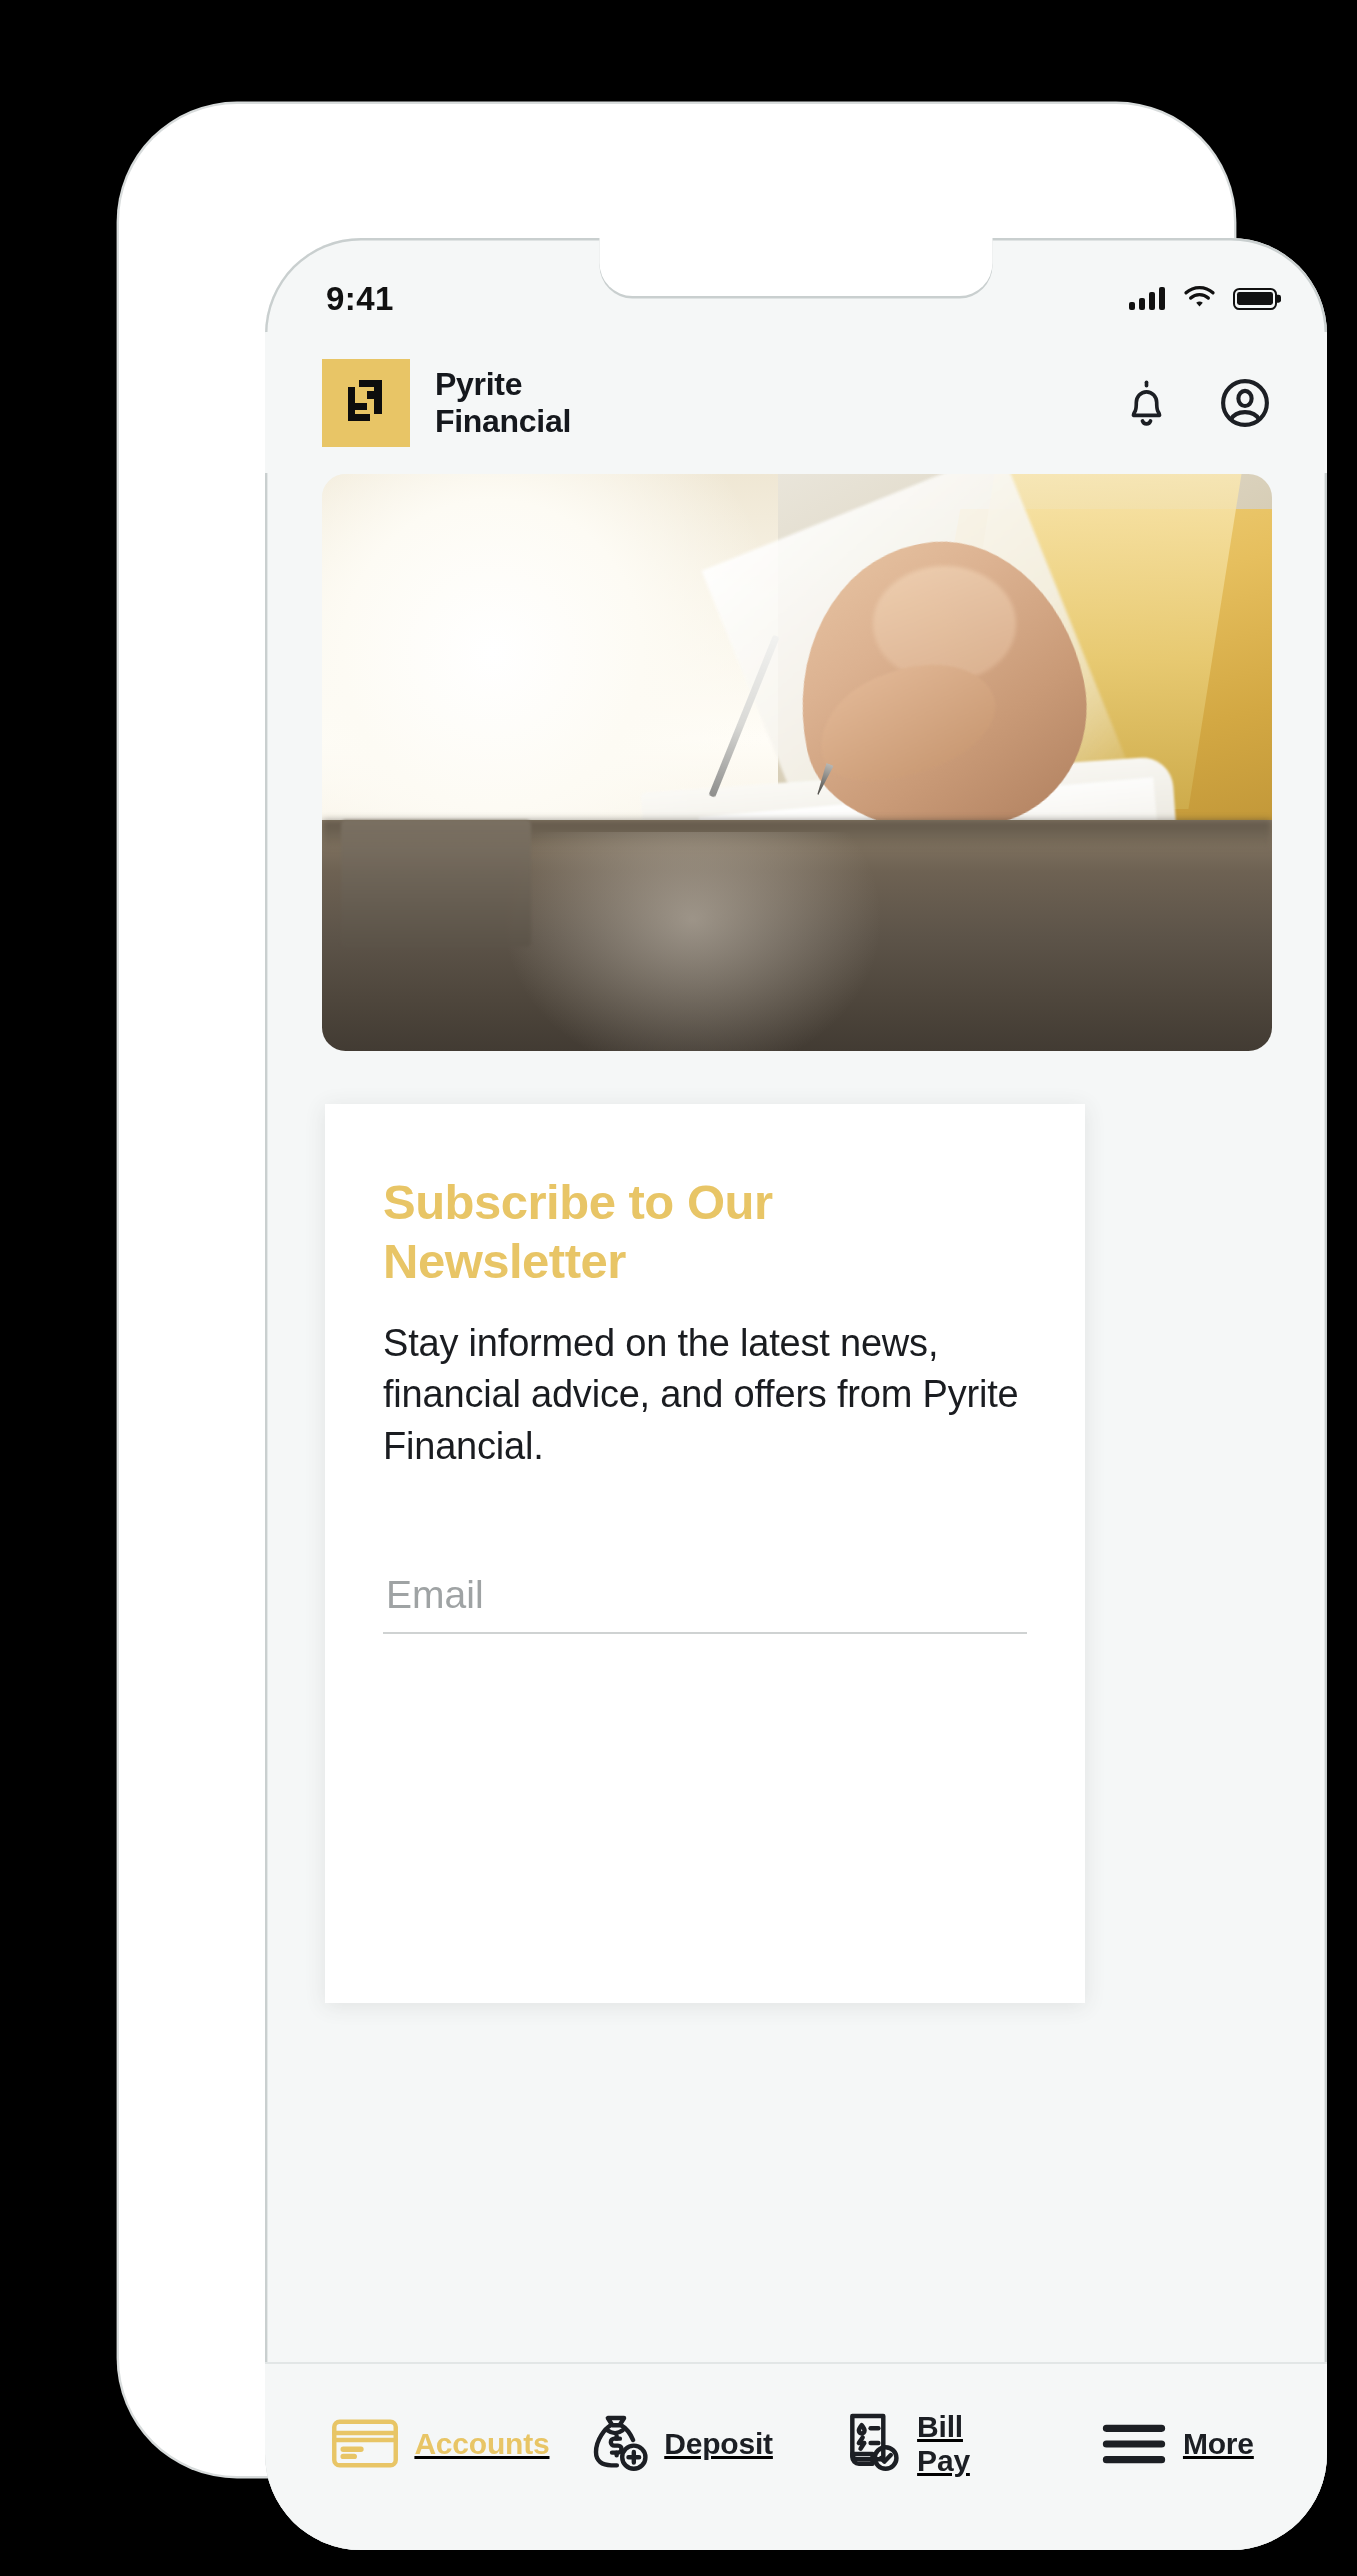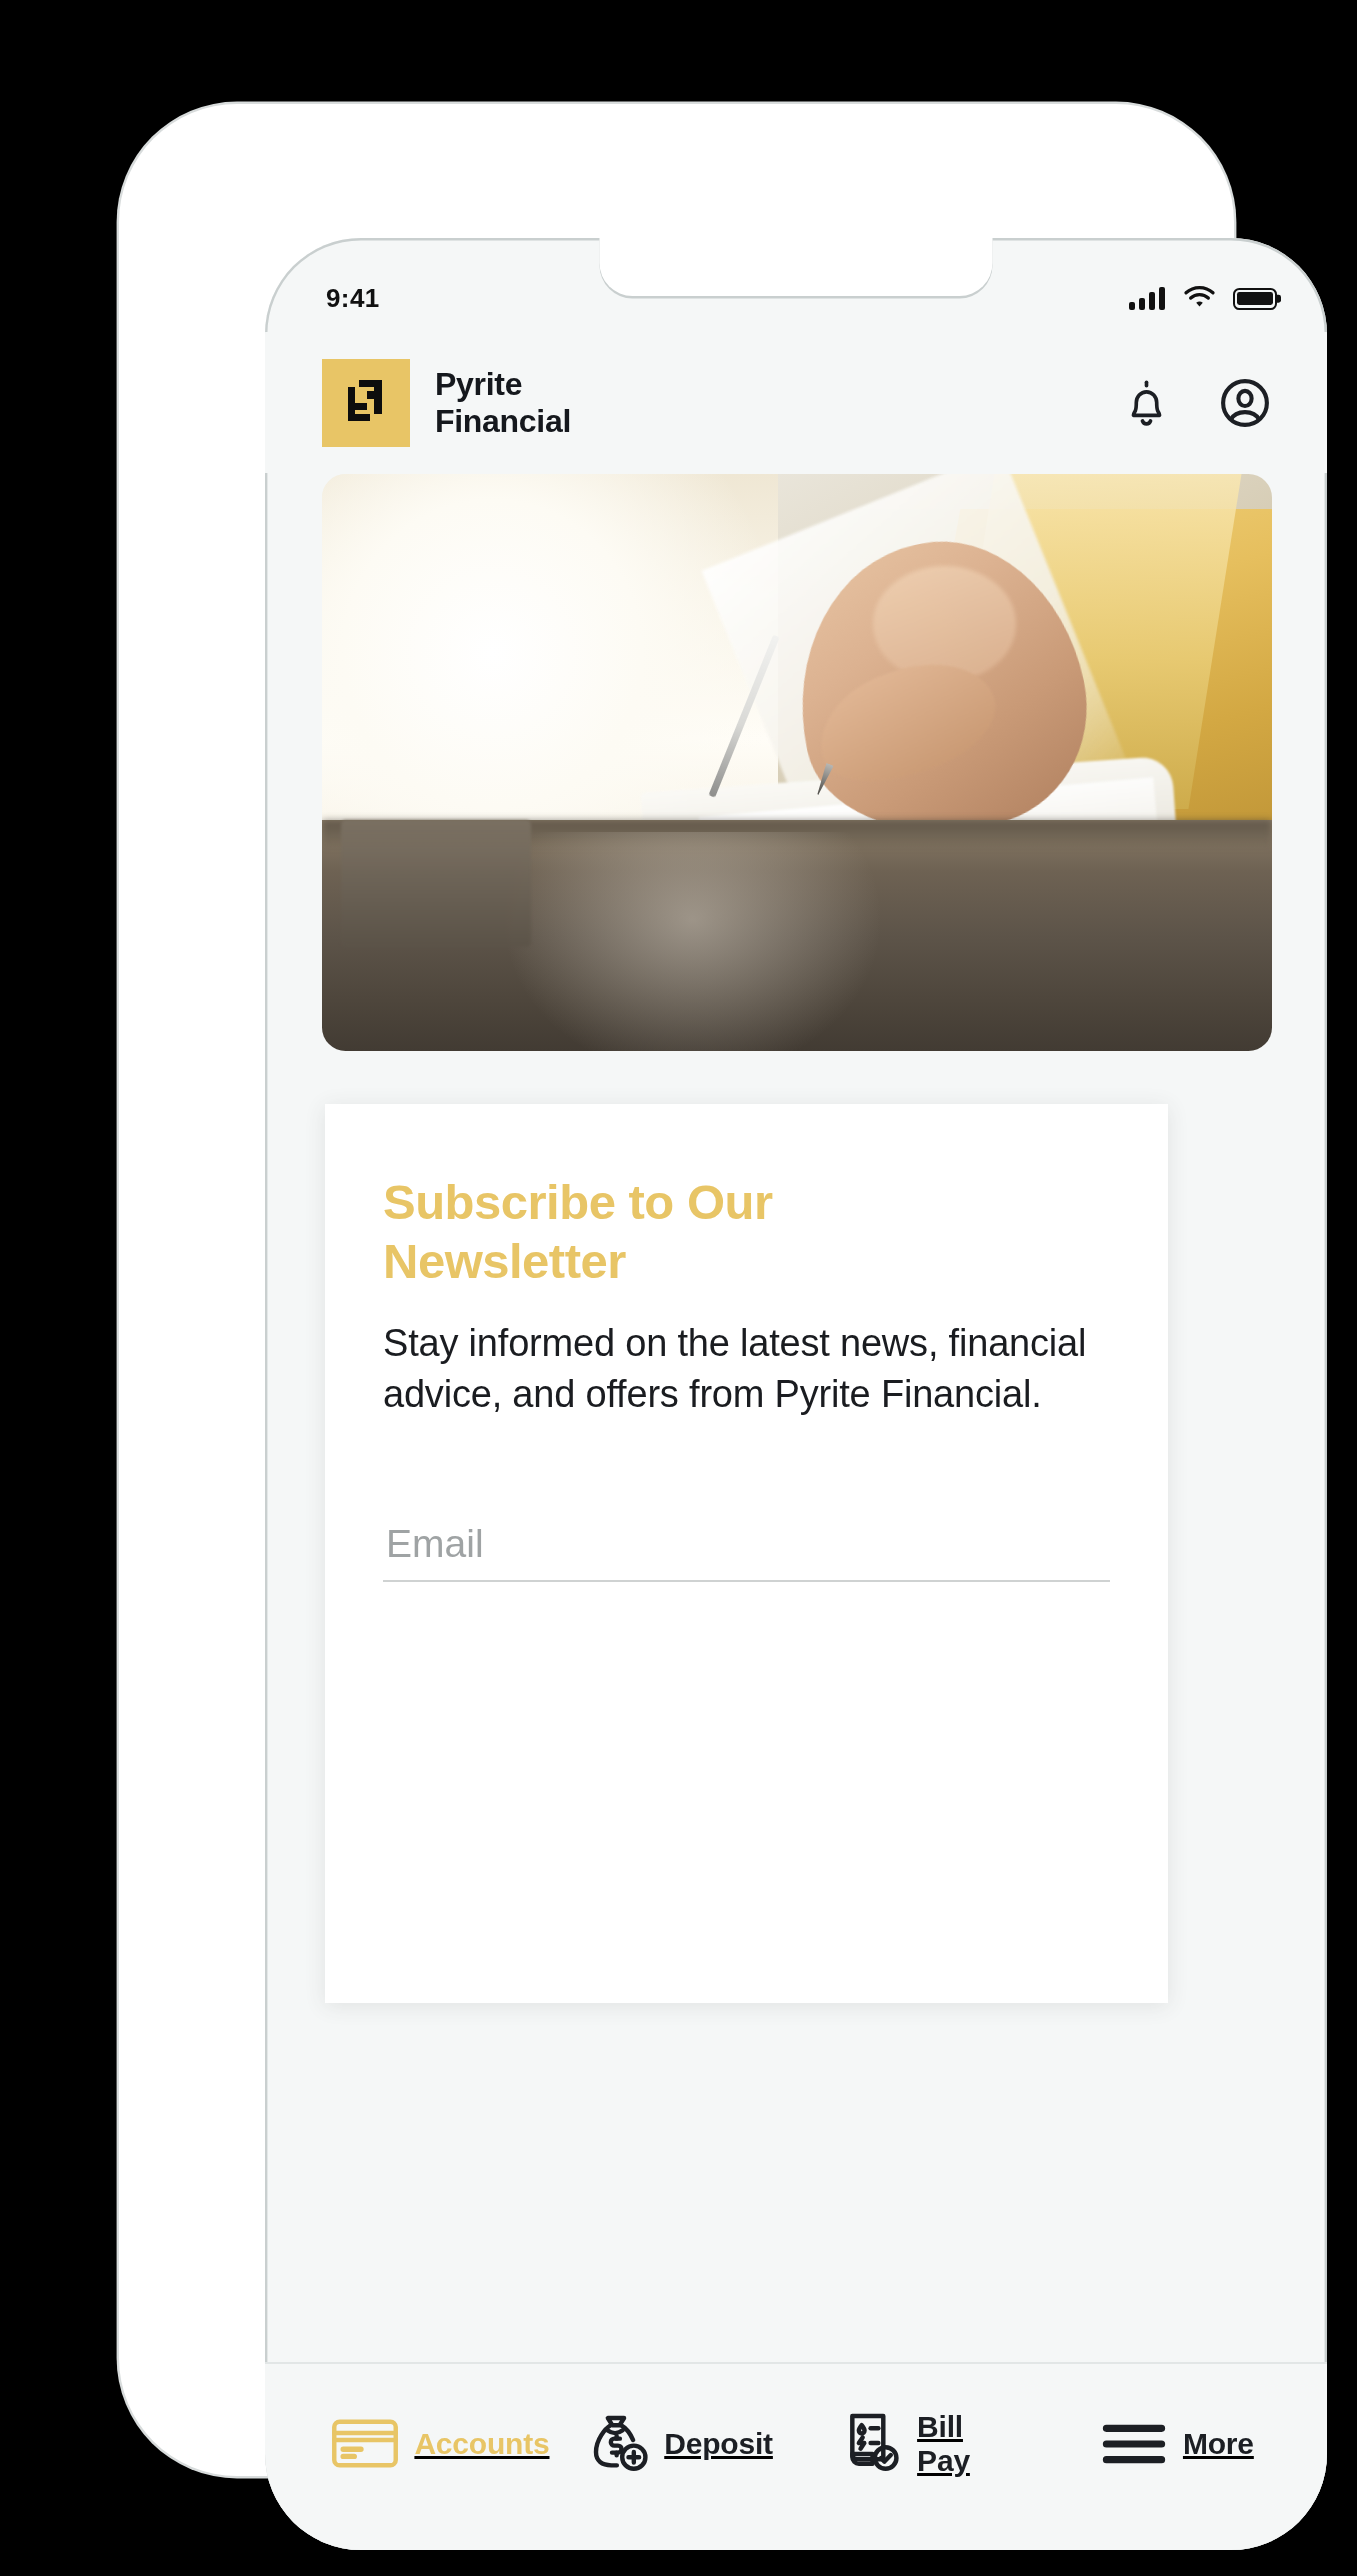"9:41" #status-time { font-size: 26px -> 33px }
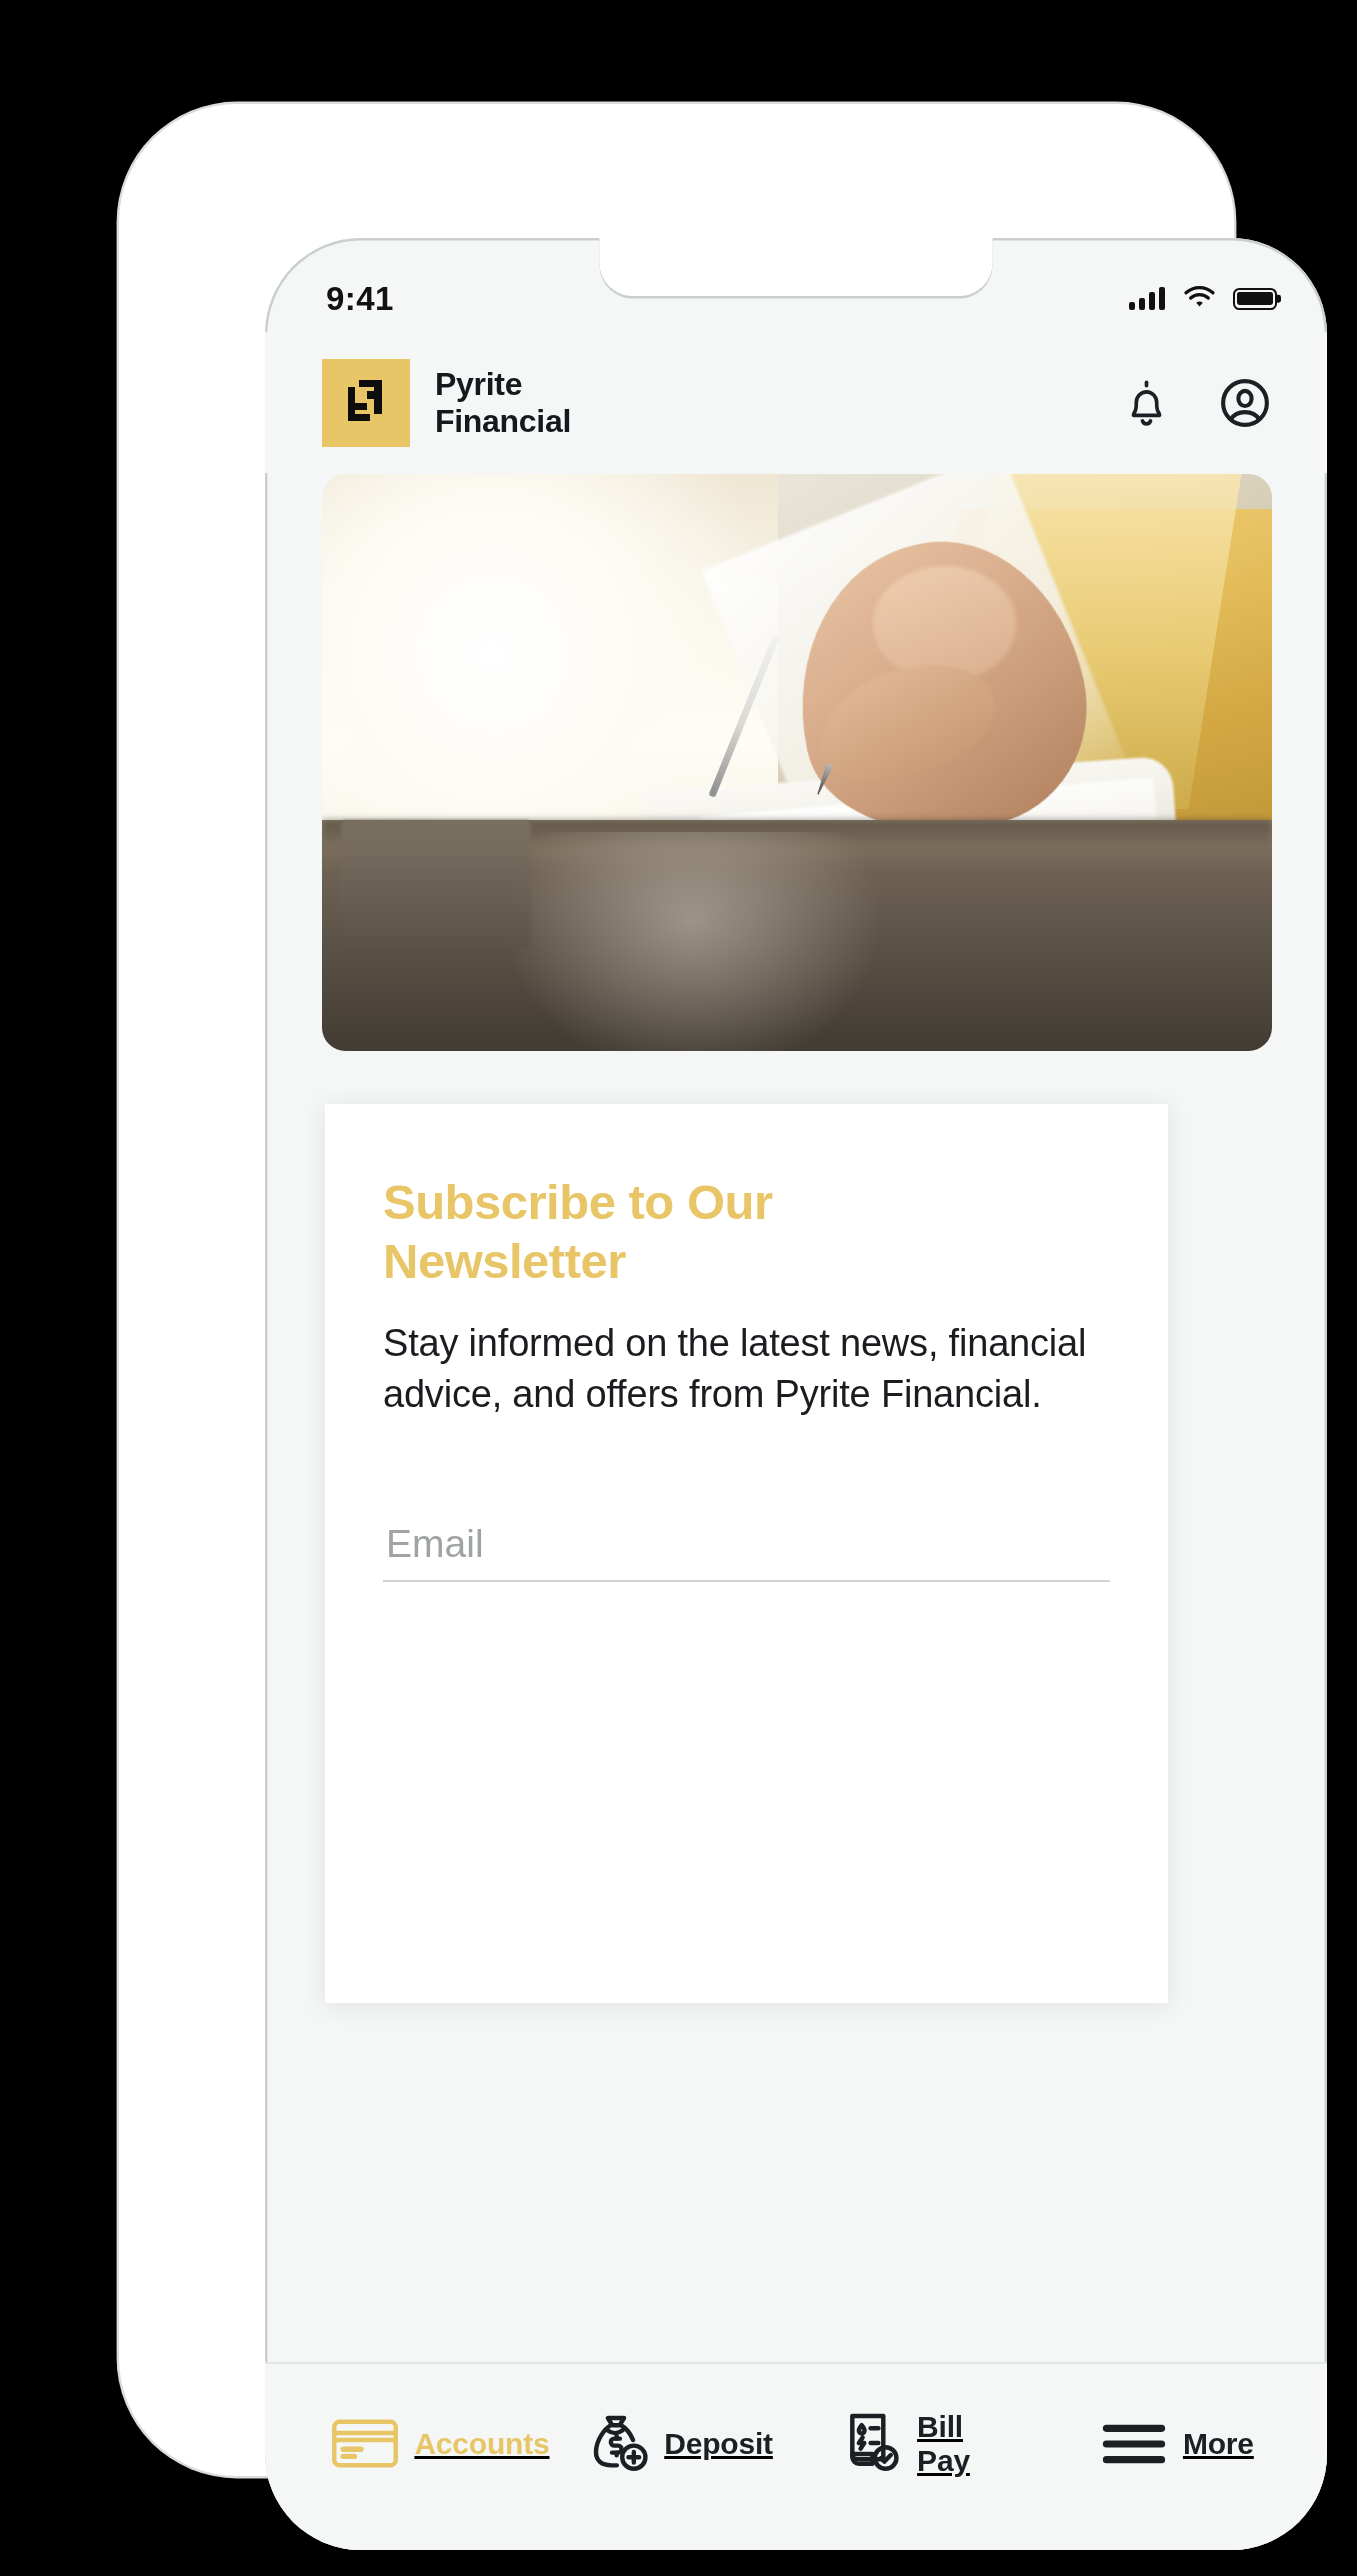"Subscribe to Our" #newsletter-card { width: 843px -> 760px }
